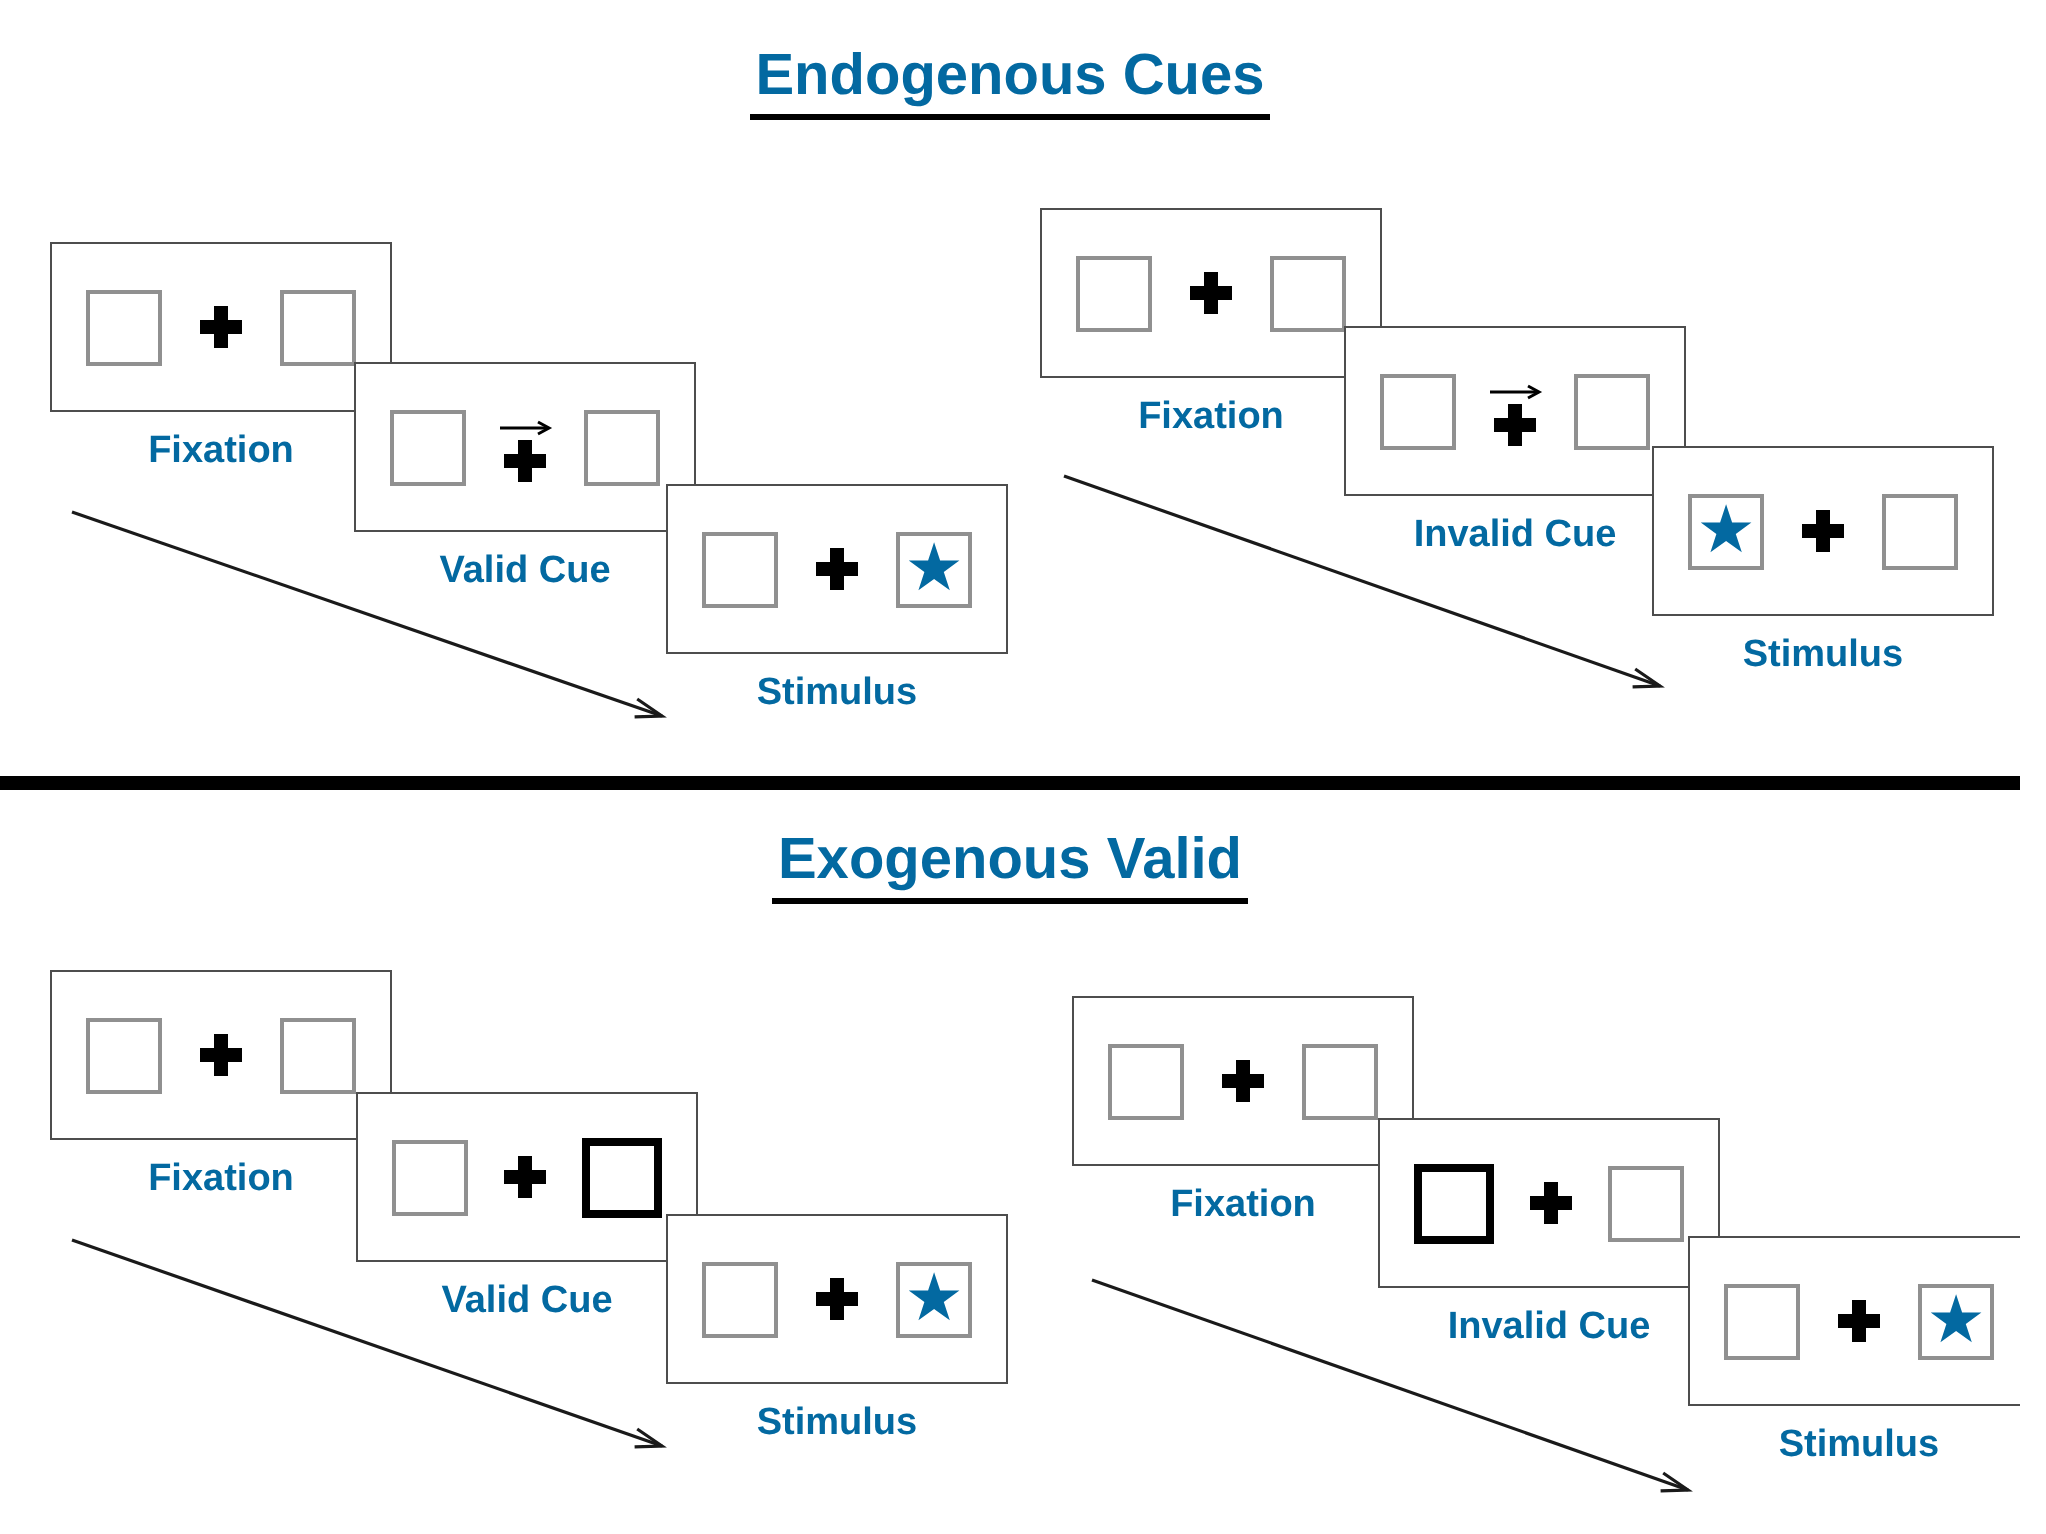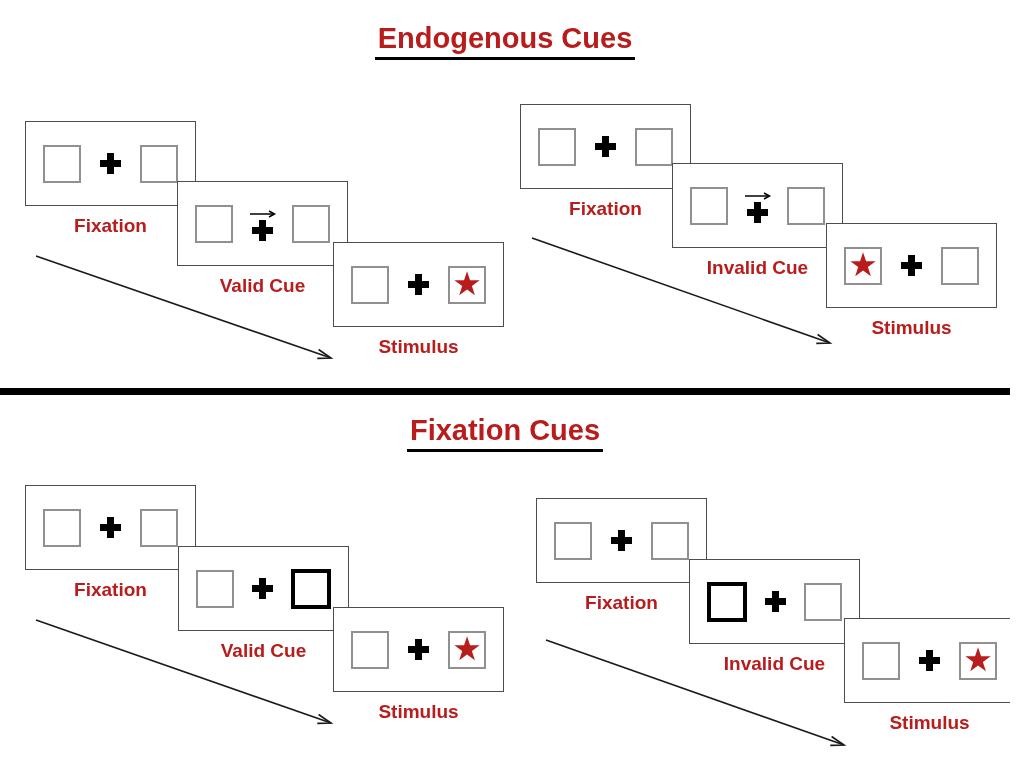"Endogenous Cues" .canvas { color: #b91c1c -> #0369a1 }
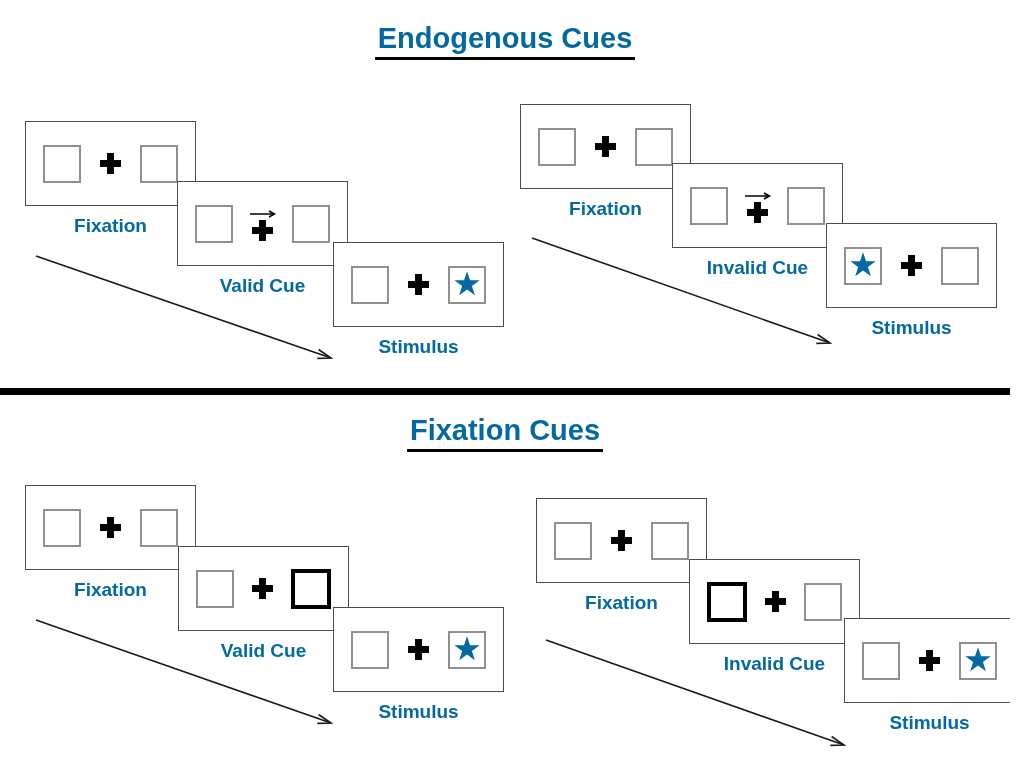"Fixation Cues" span.title-text { text: Fixation Cues -> Exogenous Valid }
